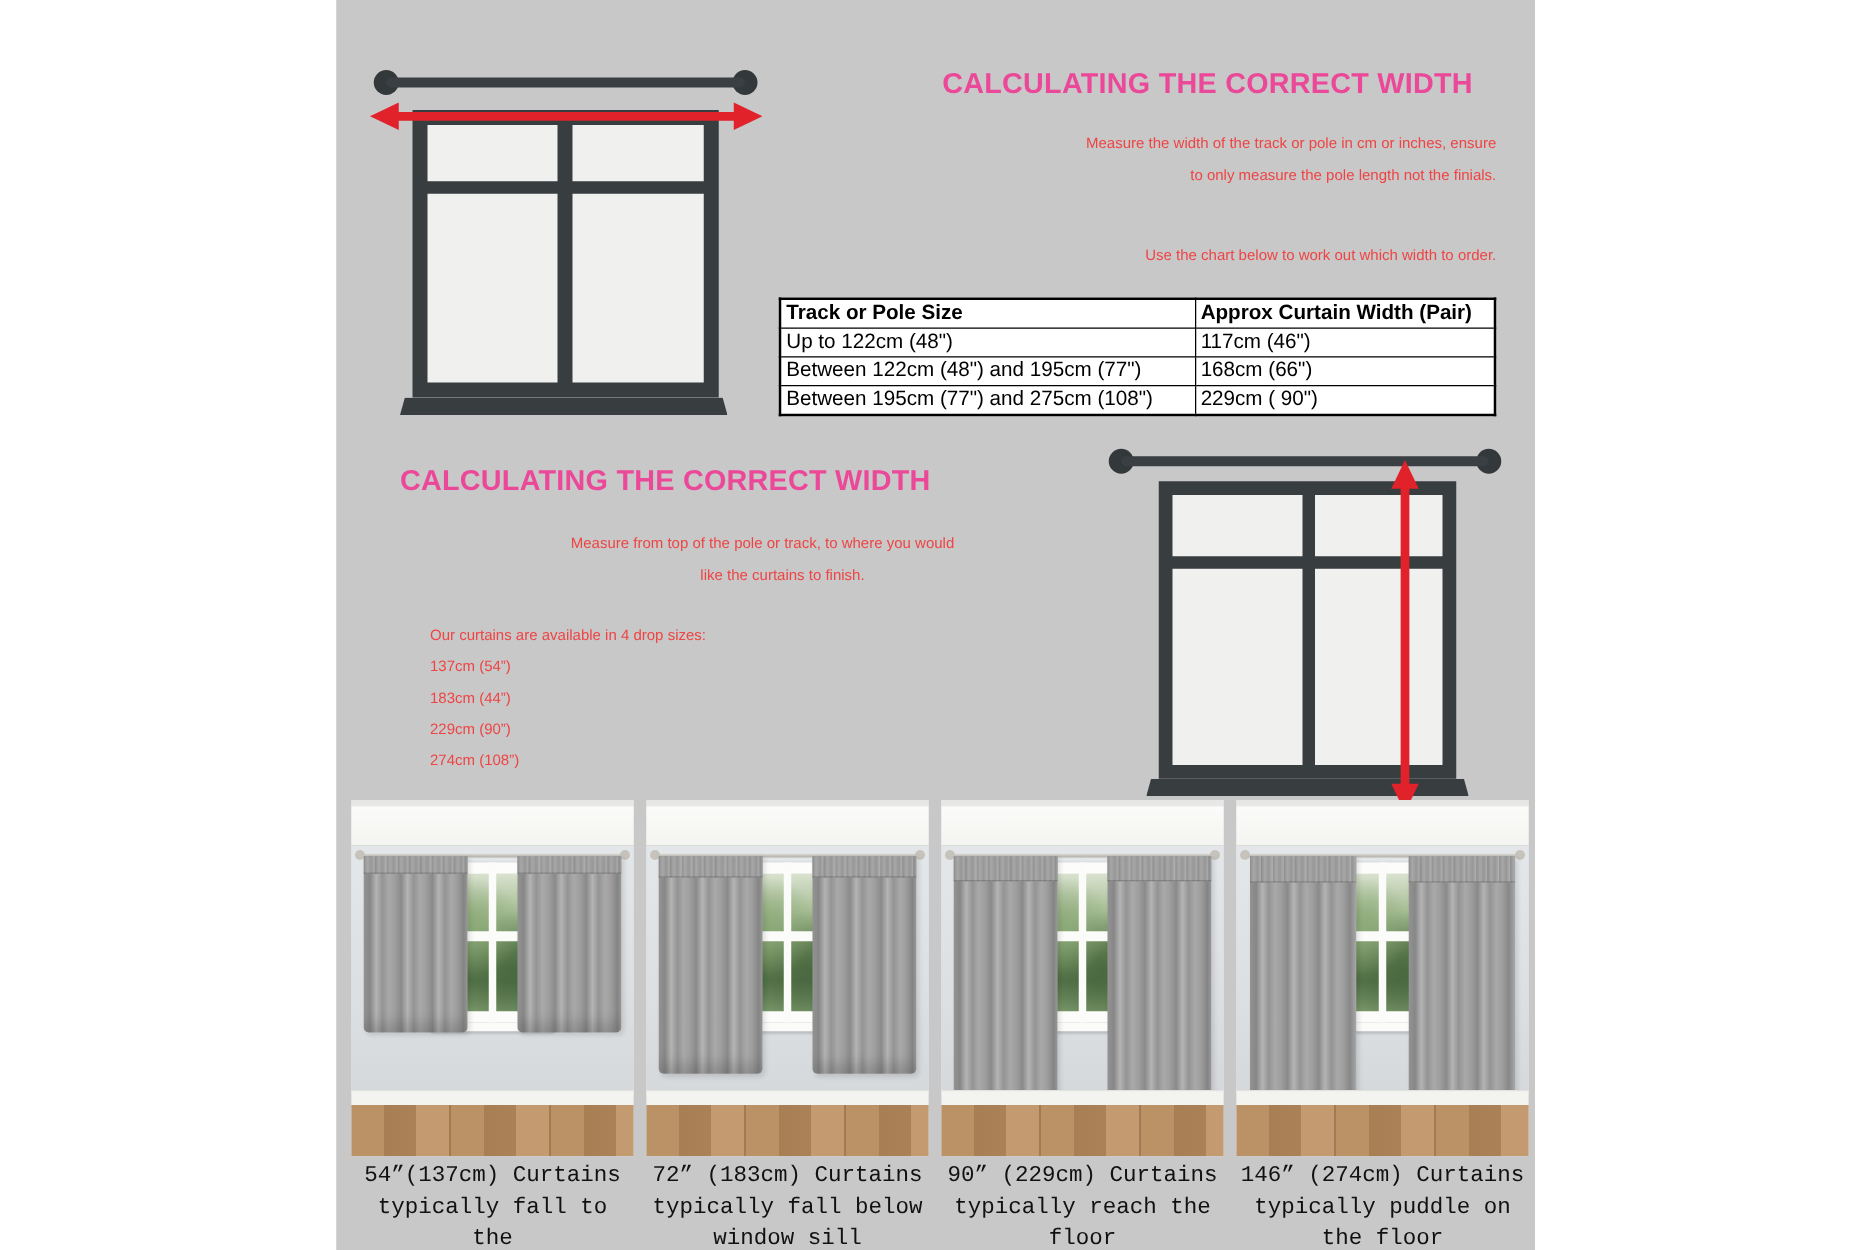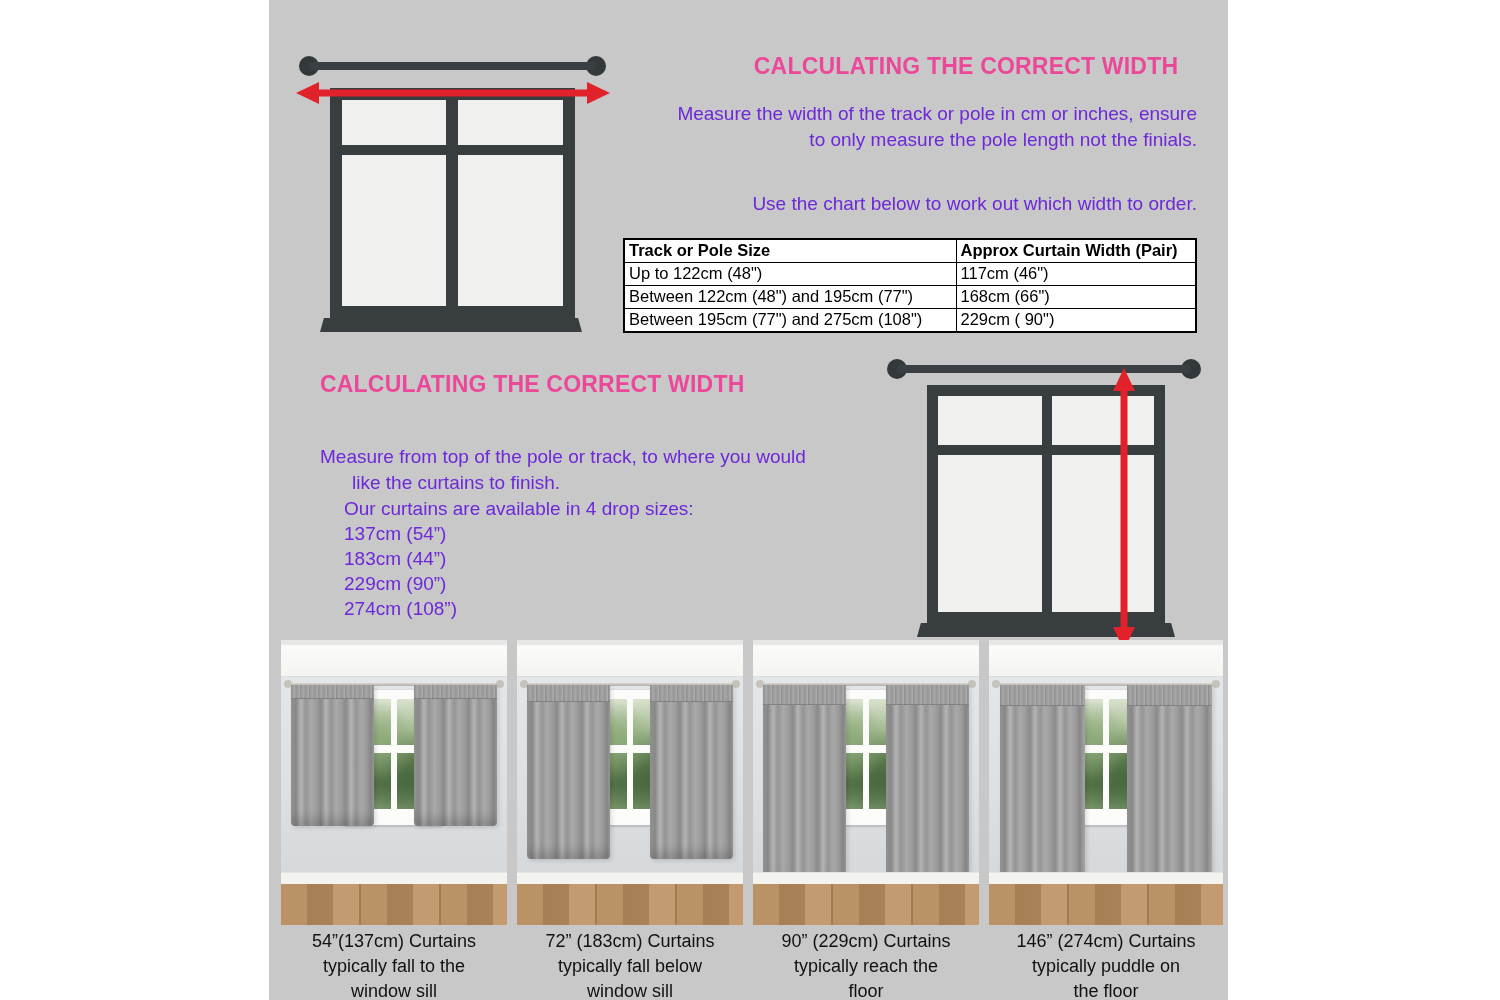"Measure the width of the" .body-text { color: #6d28d9 -> #ef4444; font-size: 19px -> 12px }
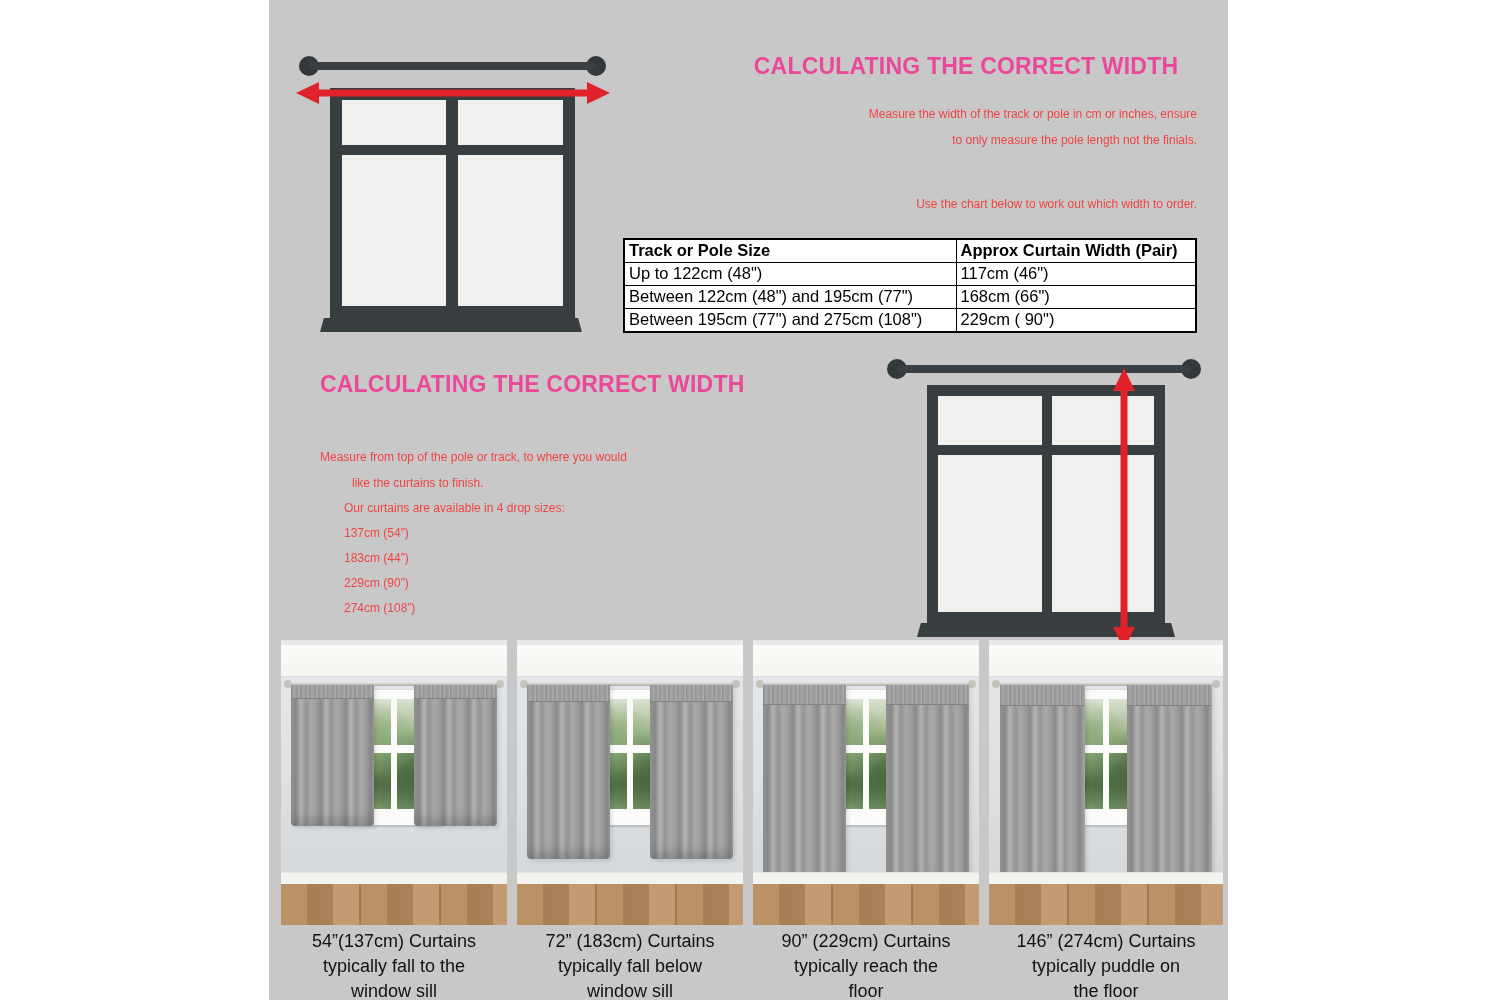"Measure from top of the" div.body-text { text-align: none -> center; top: 444px -> 421px }
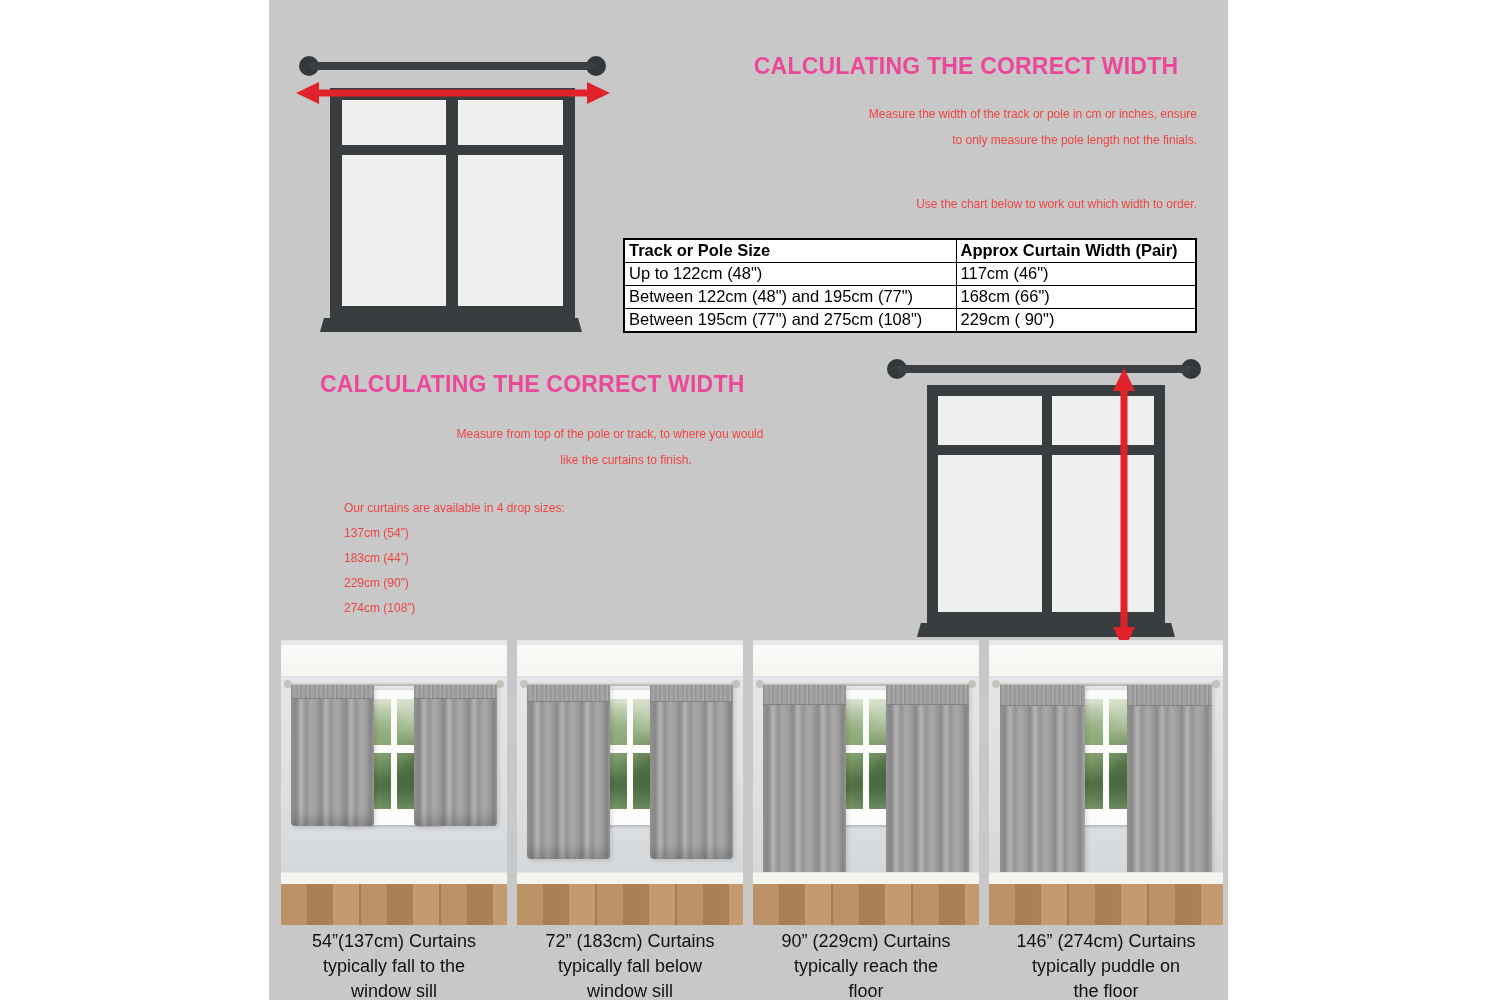"54”(137cm) Curtains" .caption span { font-family: none -> Liberation Mono, monospace }
